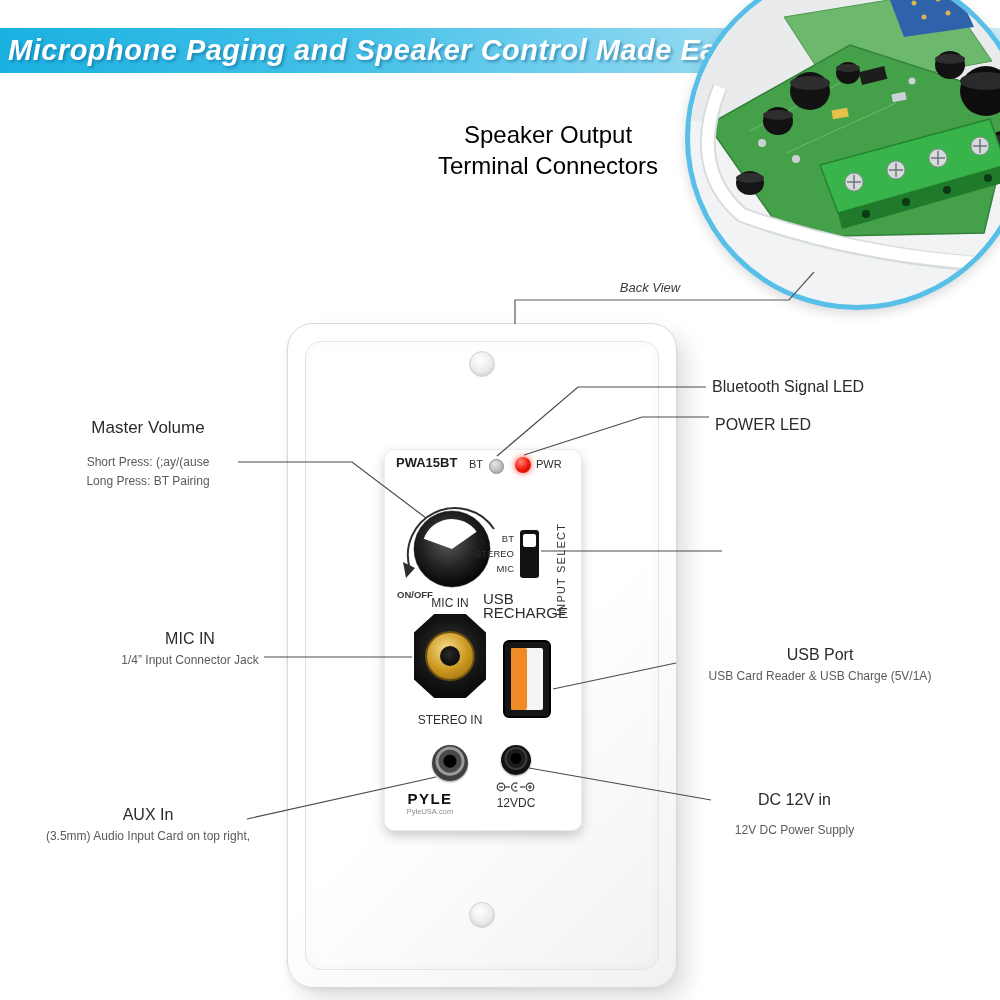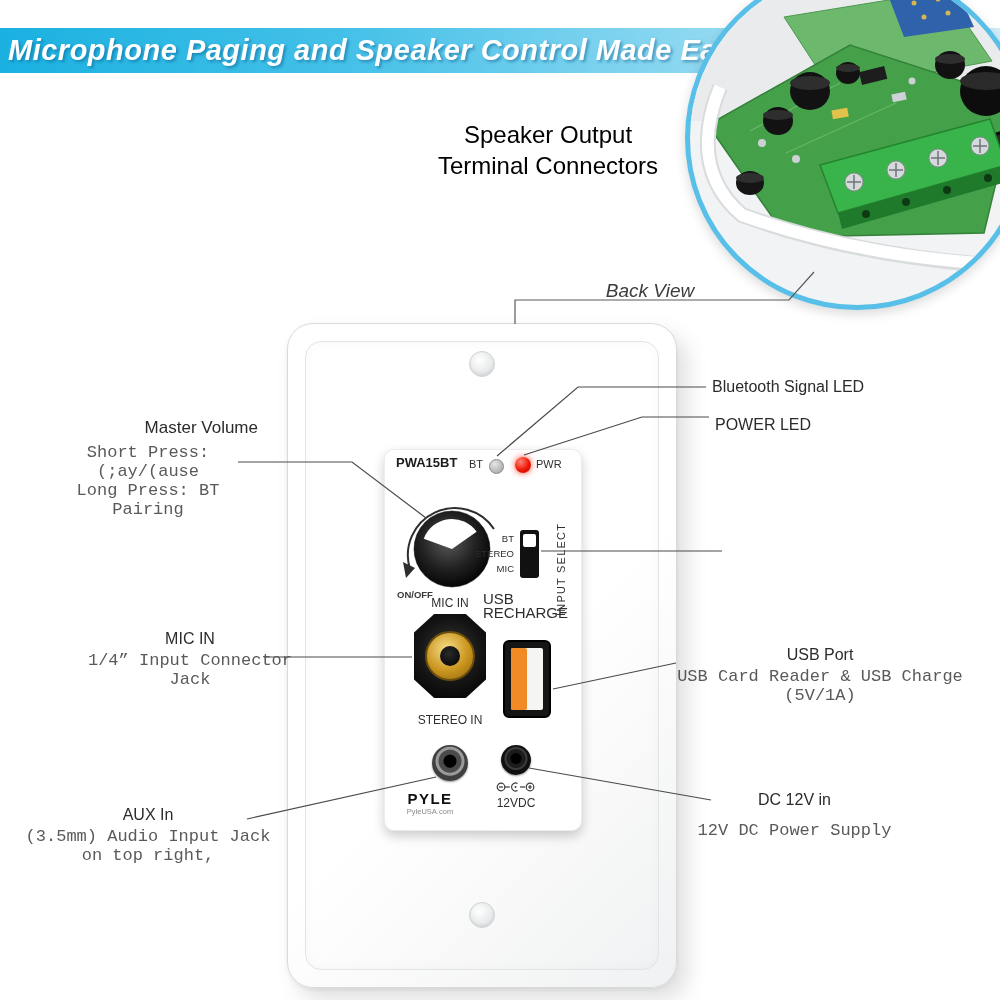"Back View" .back-view { font-size: 19px -> 13px }
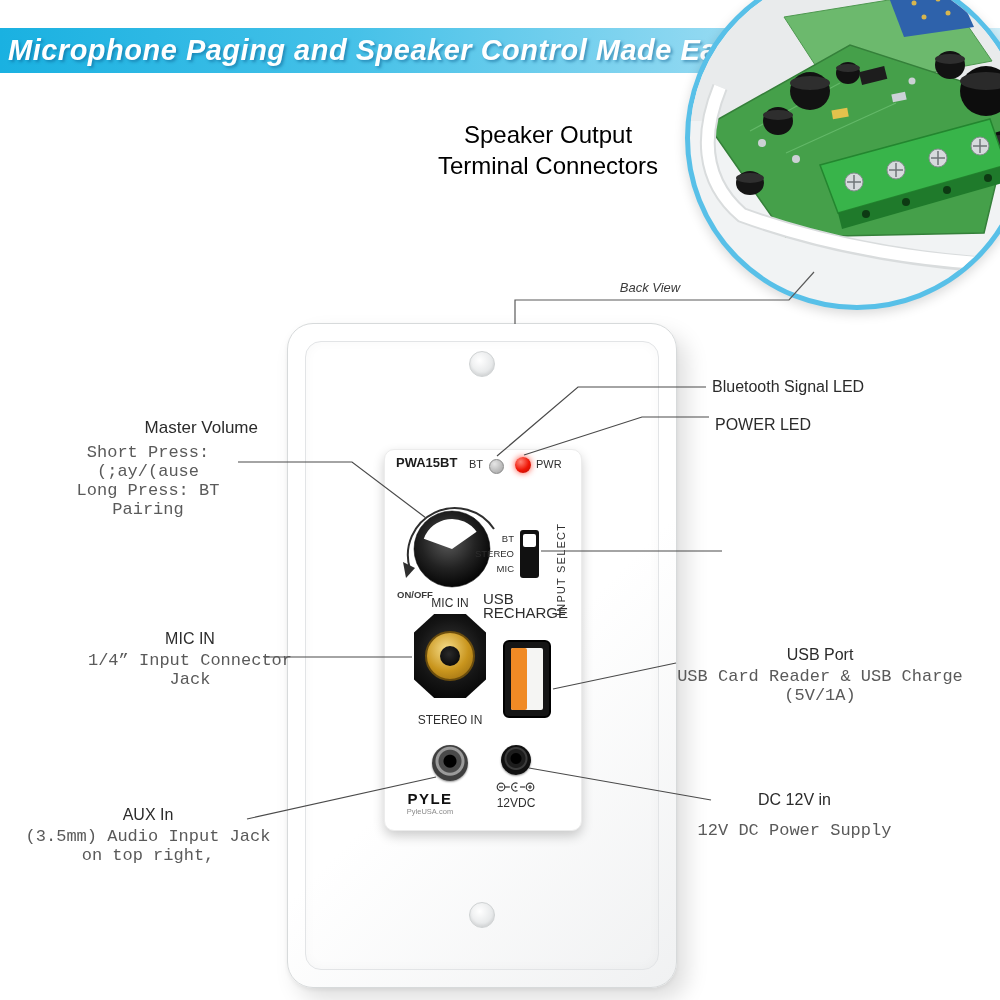"Master Volume" .co-title-lg { margin-bottom: 5px -> 15px; text-align: right -> none }
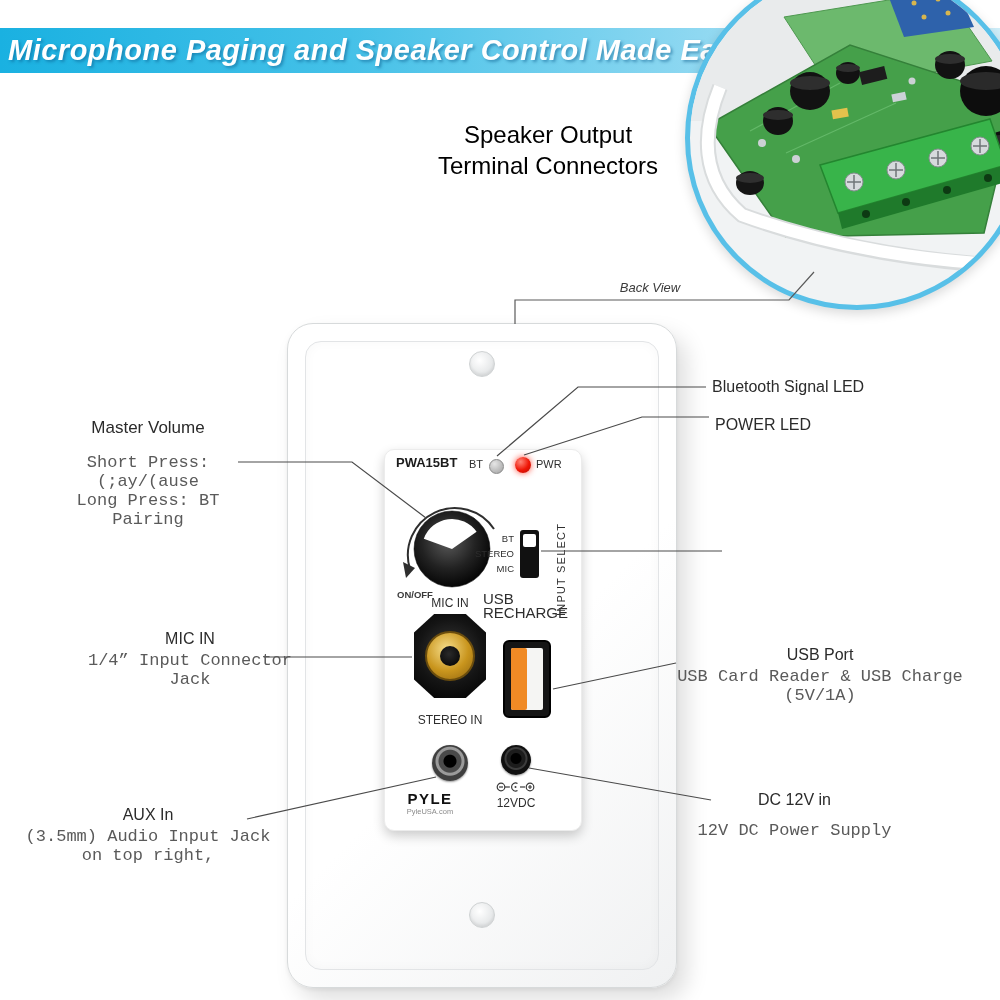"Short Press: (;ay/(ause" .co-sub { font-family: Liberation Mono, monospace -> none; font-size: 17px -> 12px }
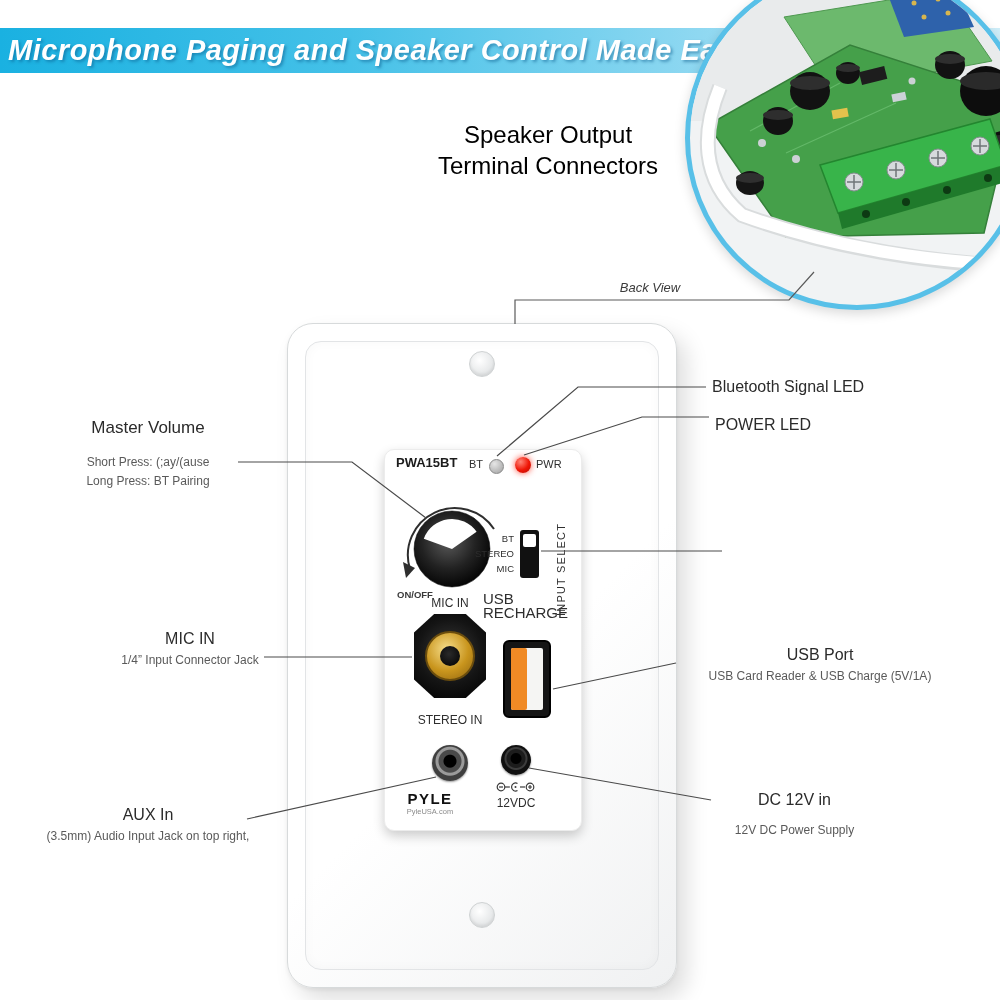"(3.5mm) Audio Input Jack on" div.co-sub { text: Jack -> Card }
